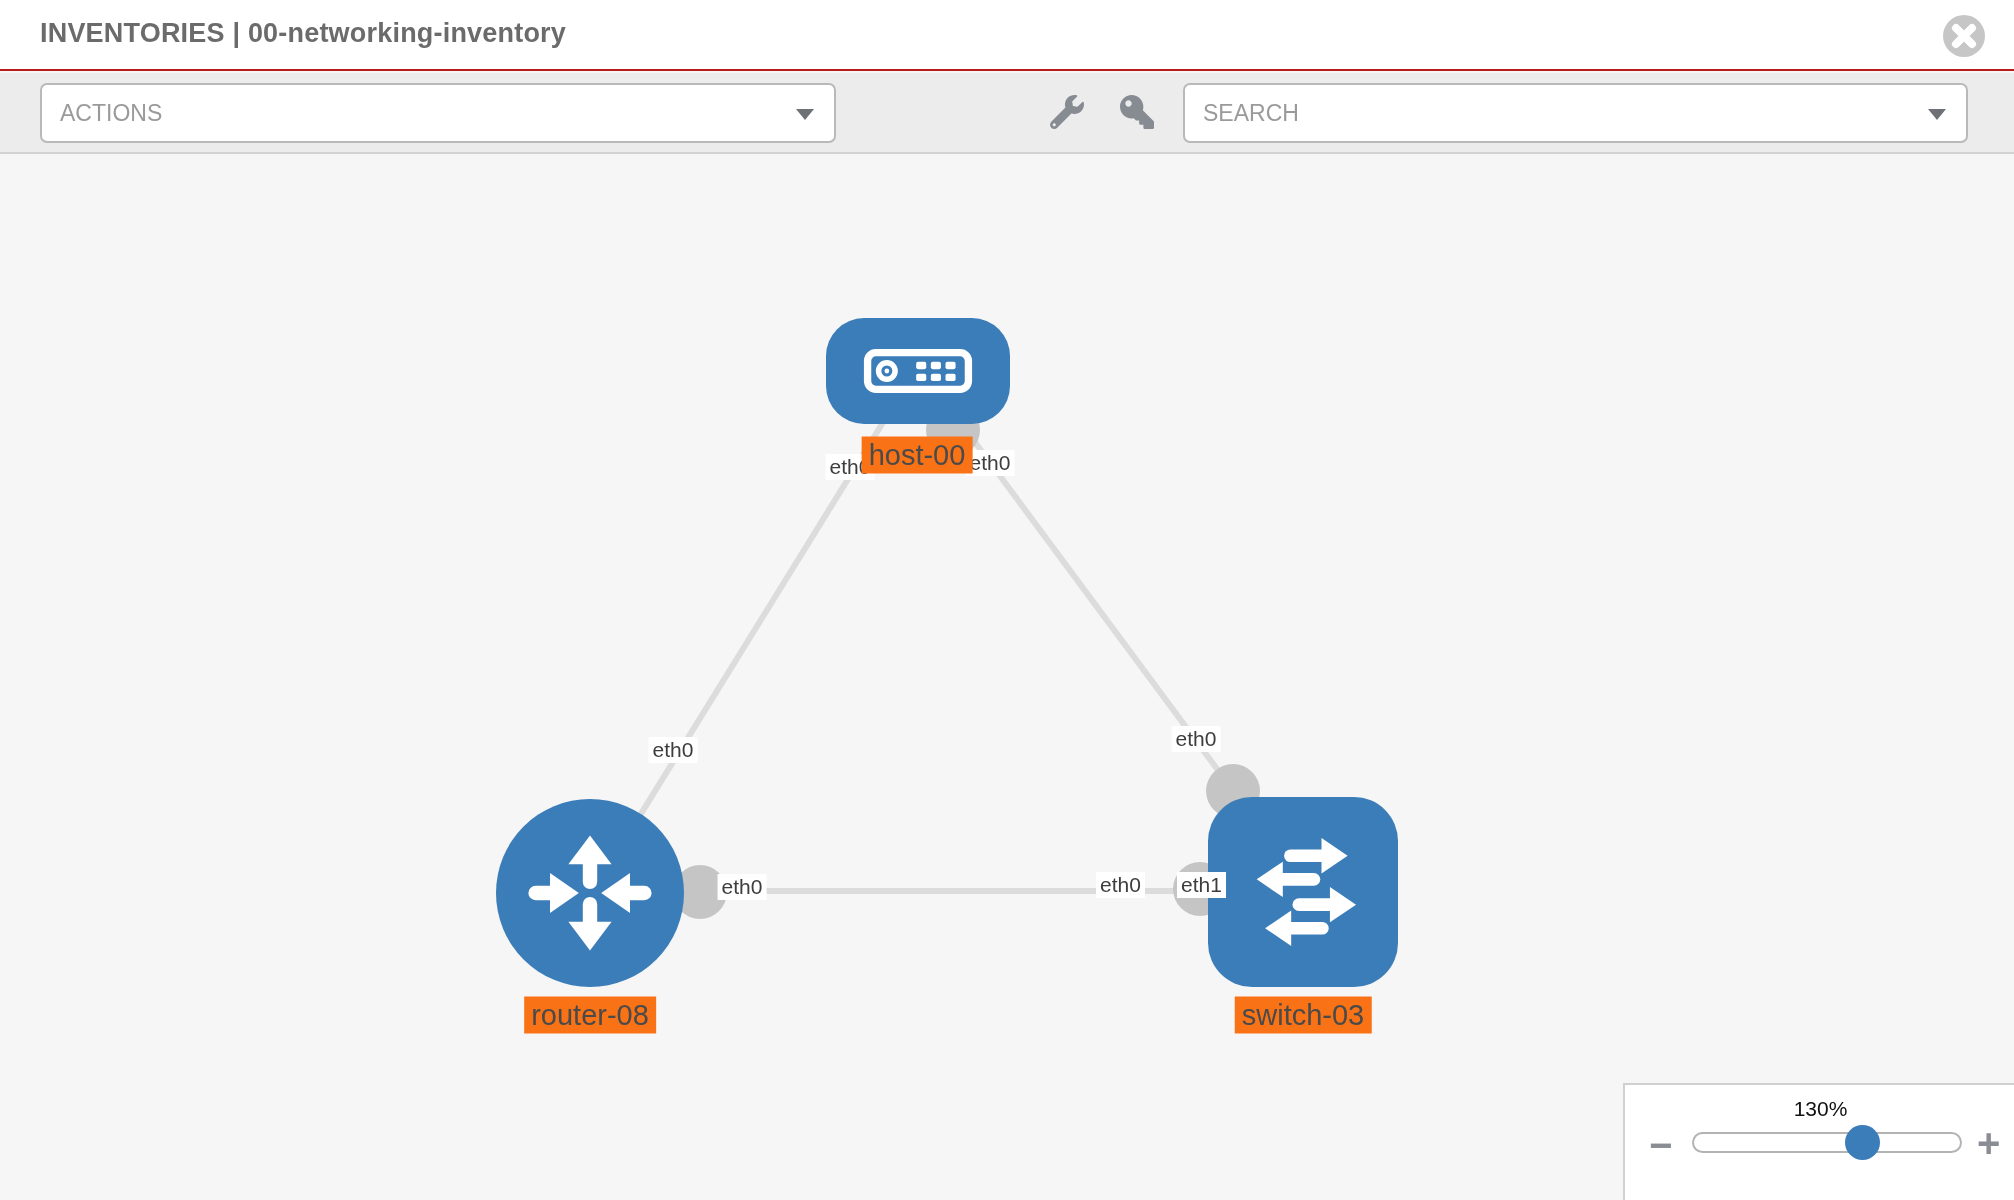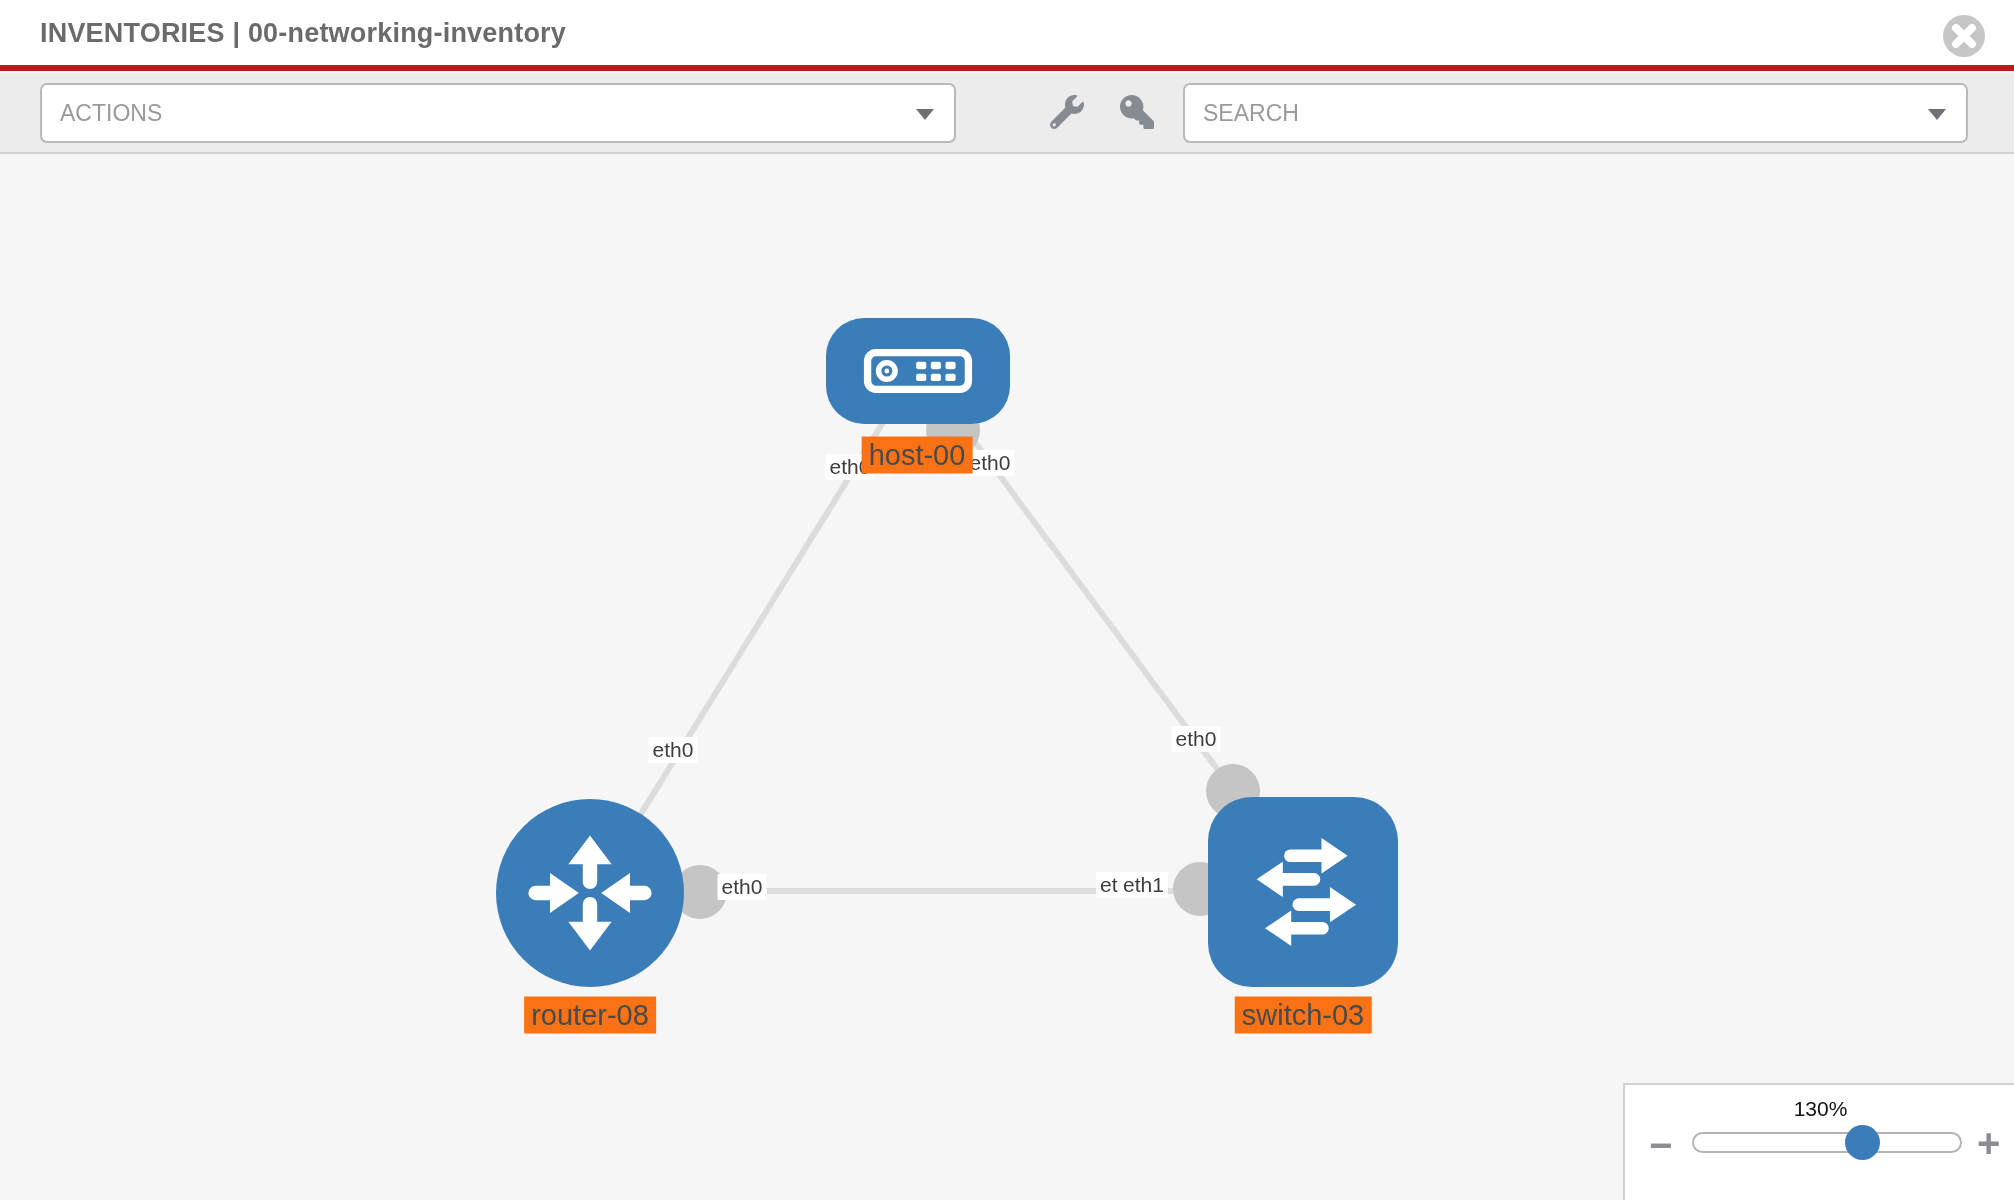"INVENTORIES | 00-networking-inventory" .titlebar { border-bottom: 6px solid #b91c1c -> 2px solid #b91c1c }
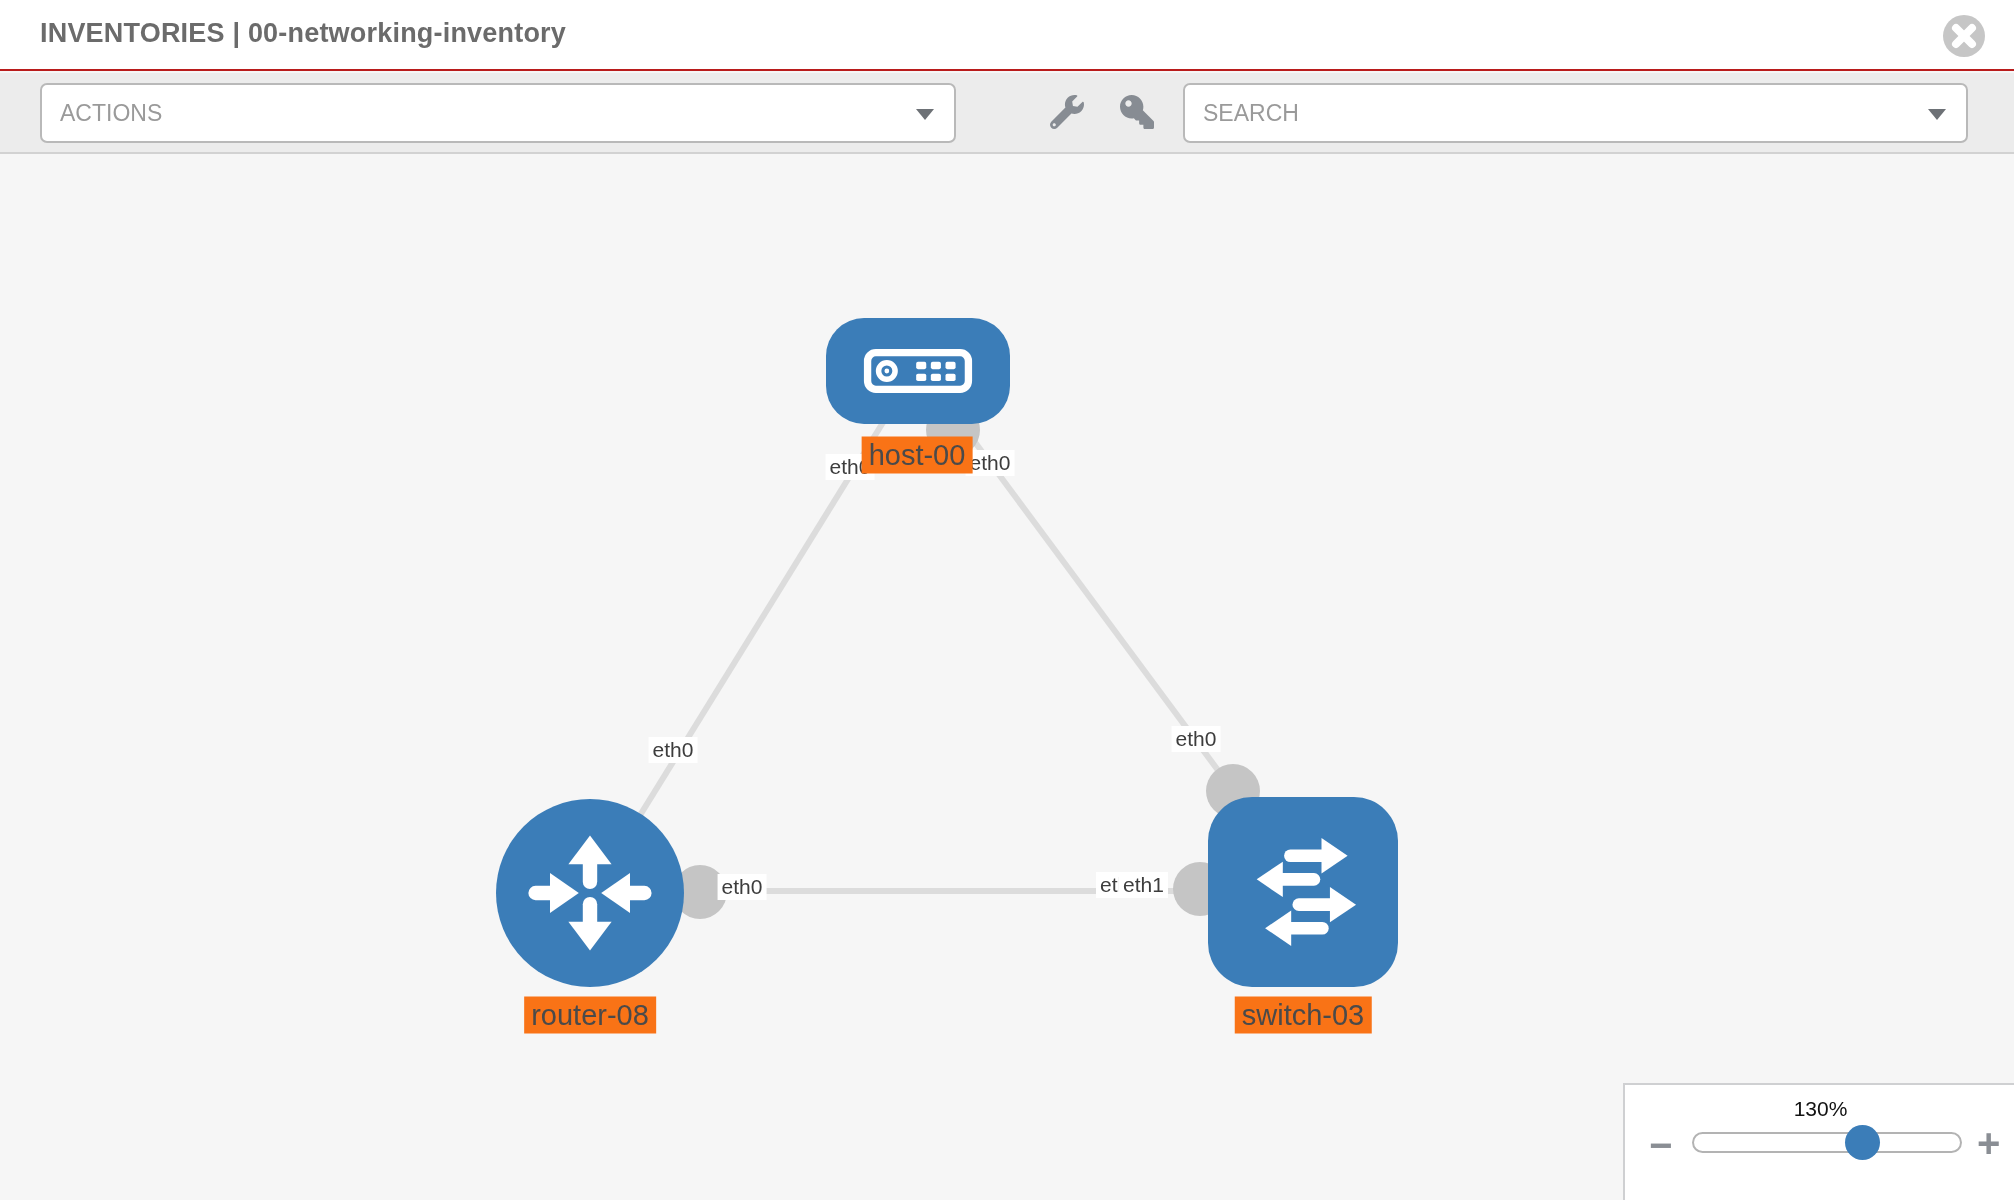"ACTIONS" .dd-actions { width: 916px -> 796px }
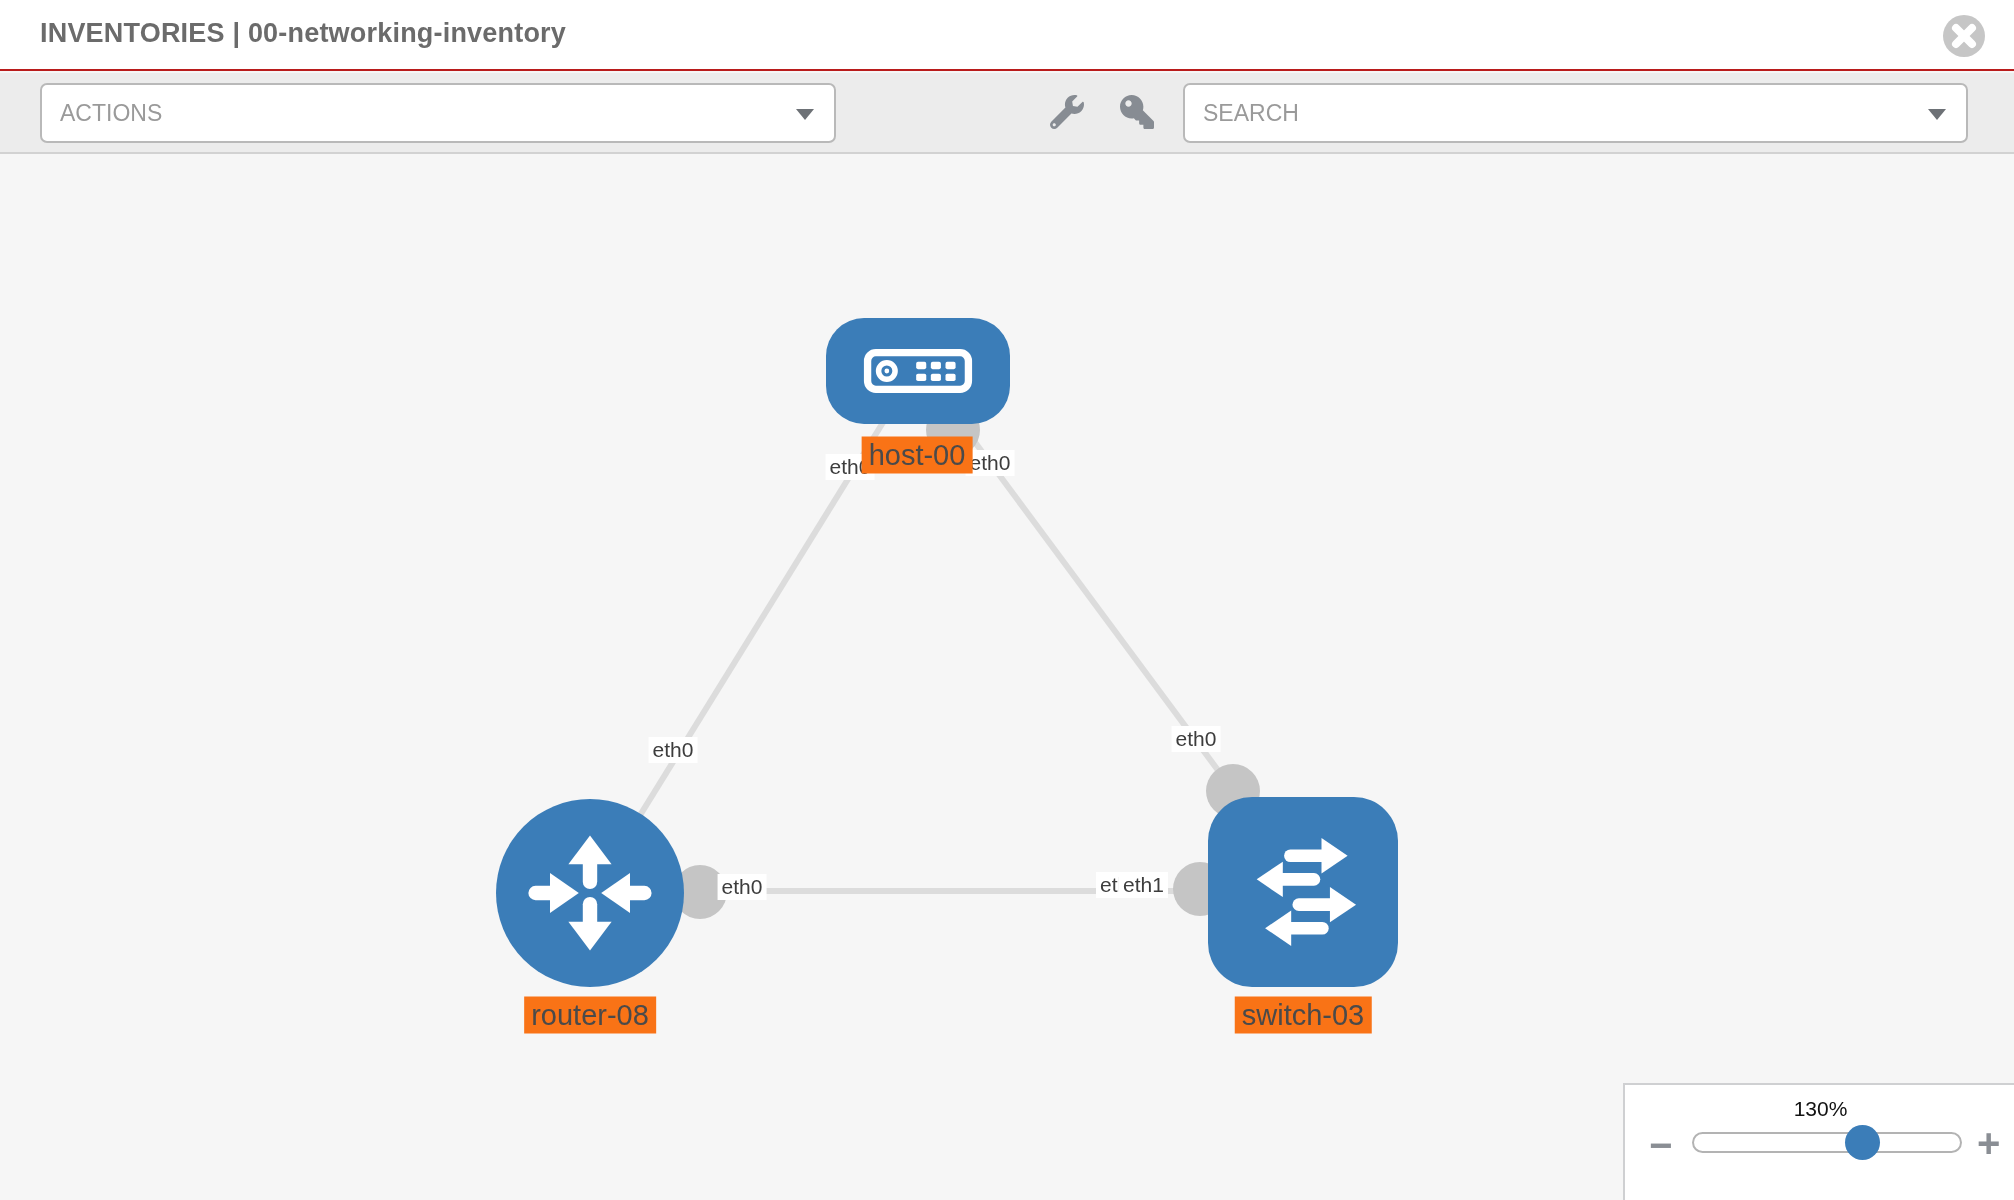"eth1" span.if-label { left: 1119px -> 1177px }
